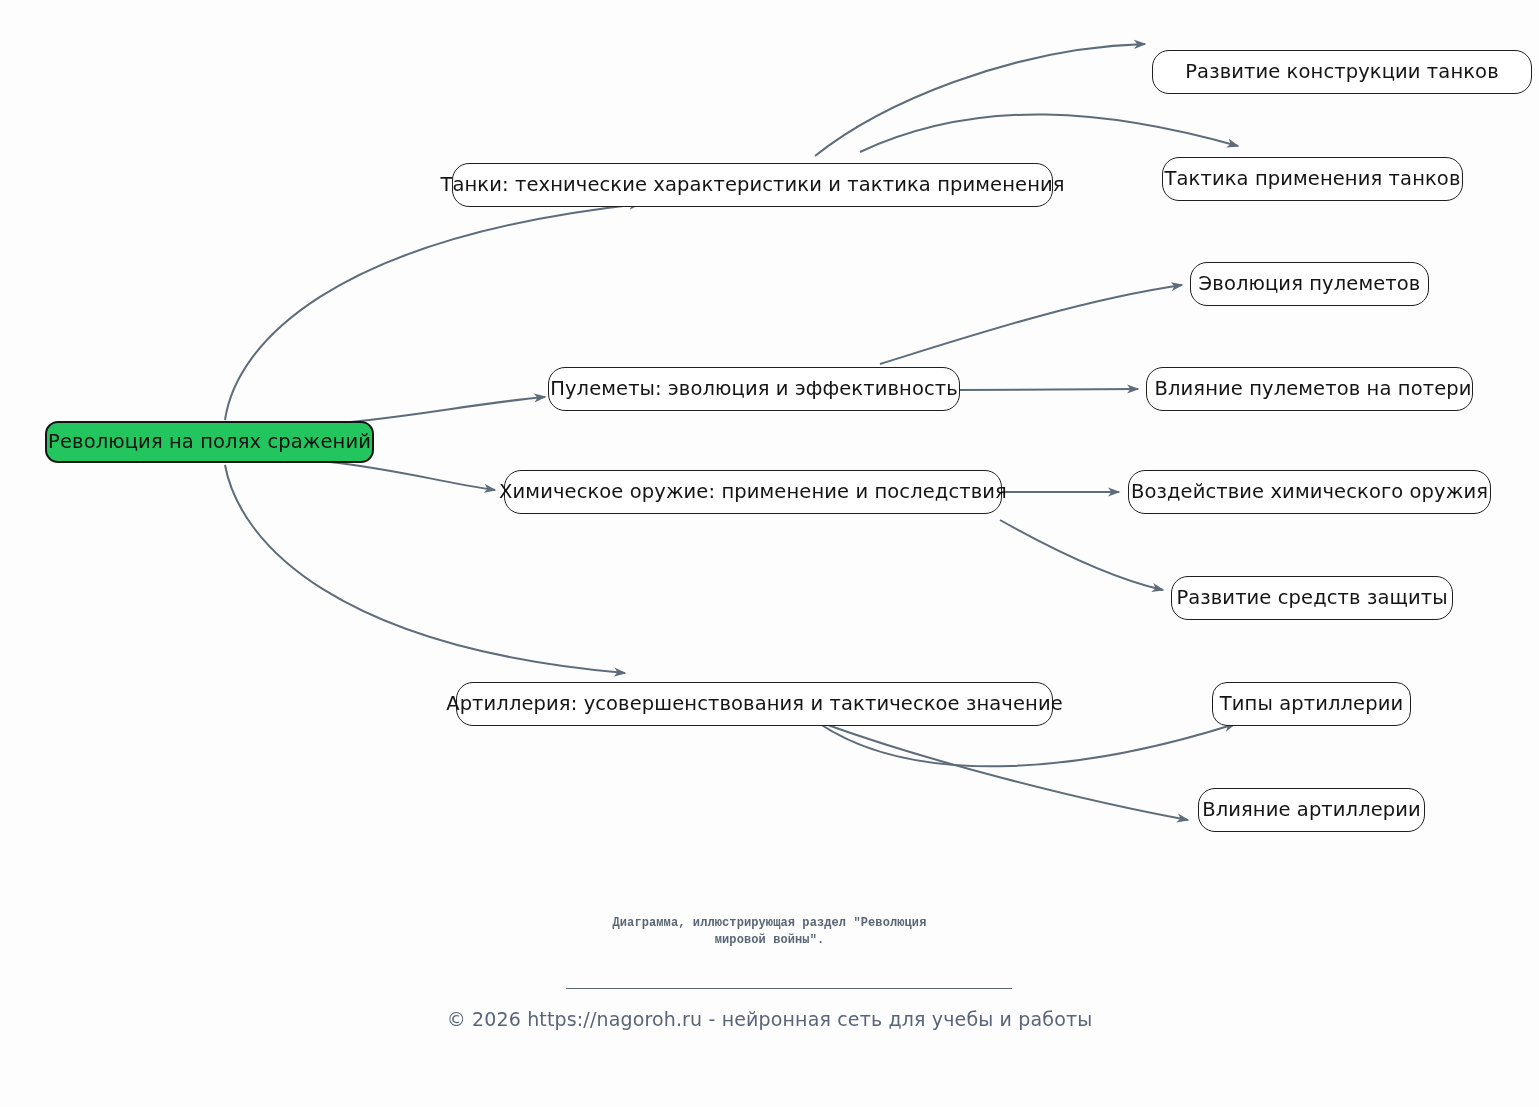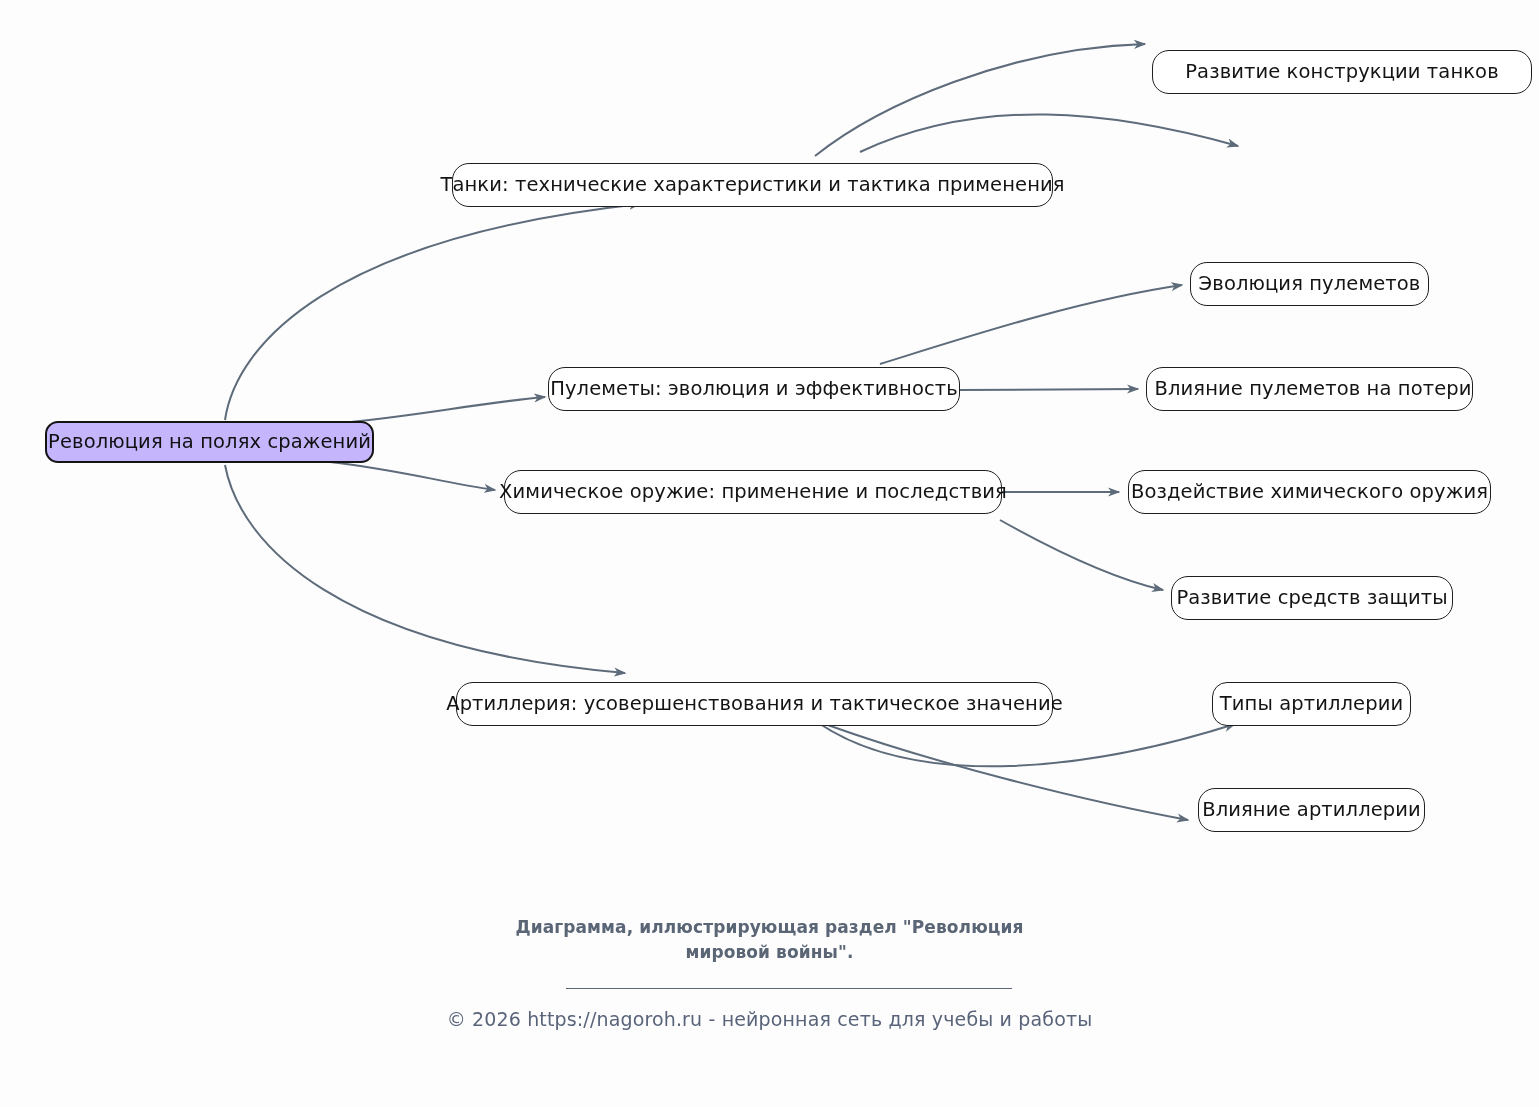"Тактика применения танков" div.node { html: none -> <div>Тактика применения танков</div> }
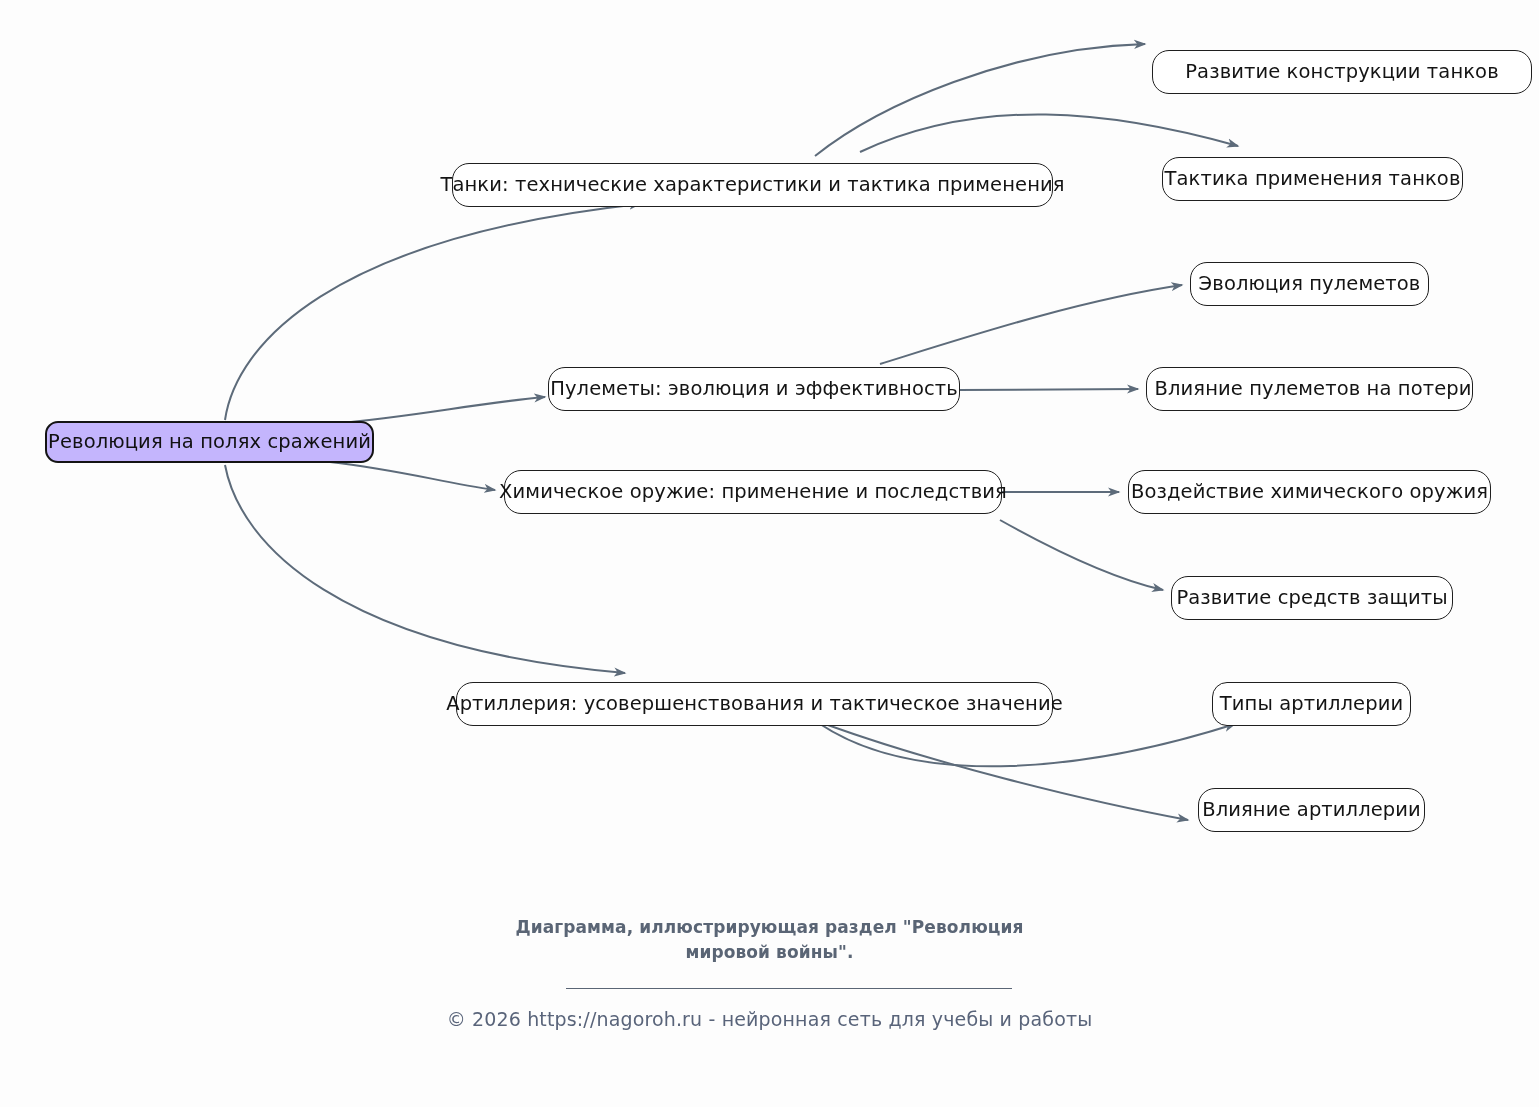"Революция на полях сражений" .node.root { background: #c4b5fd -> #22c55e }
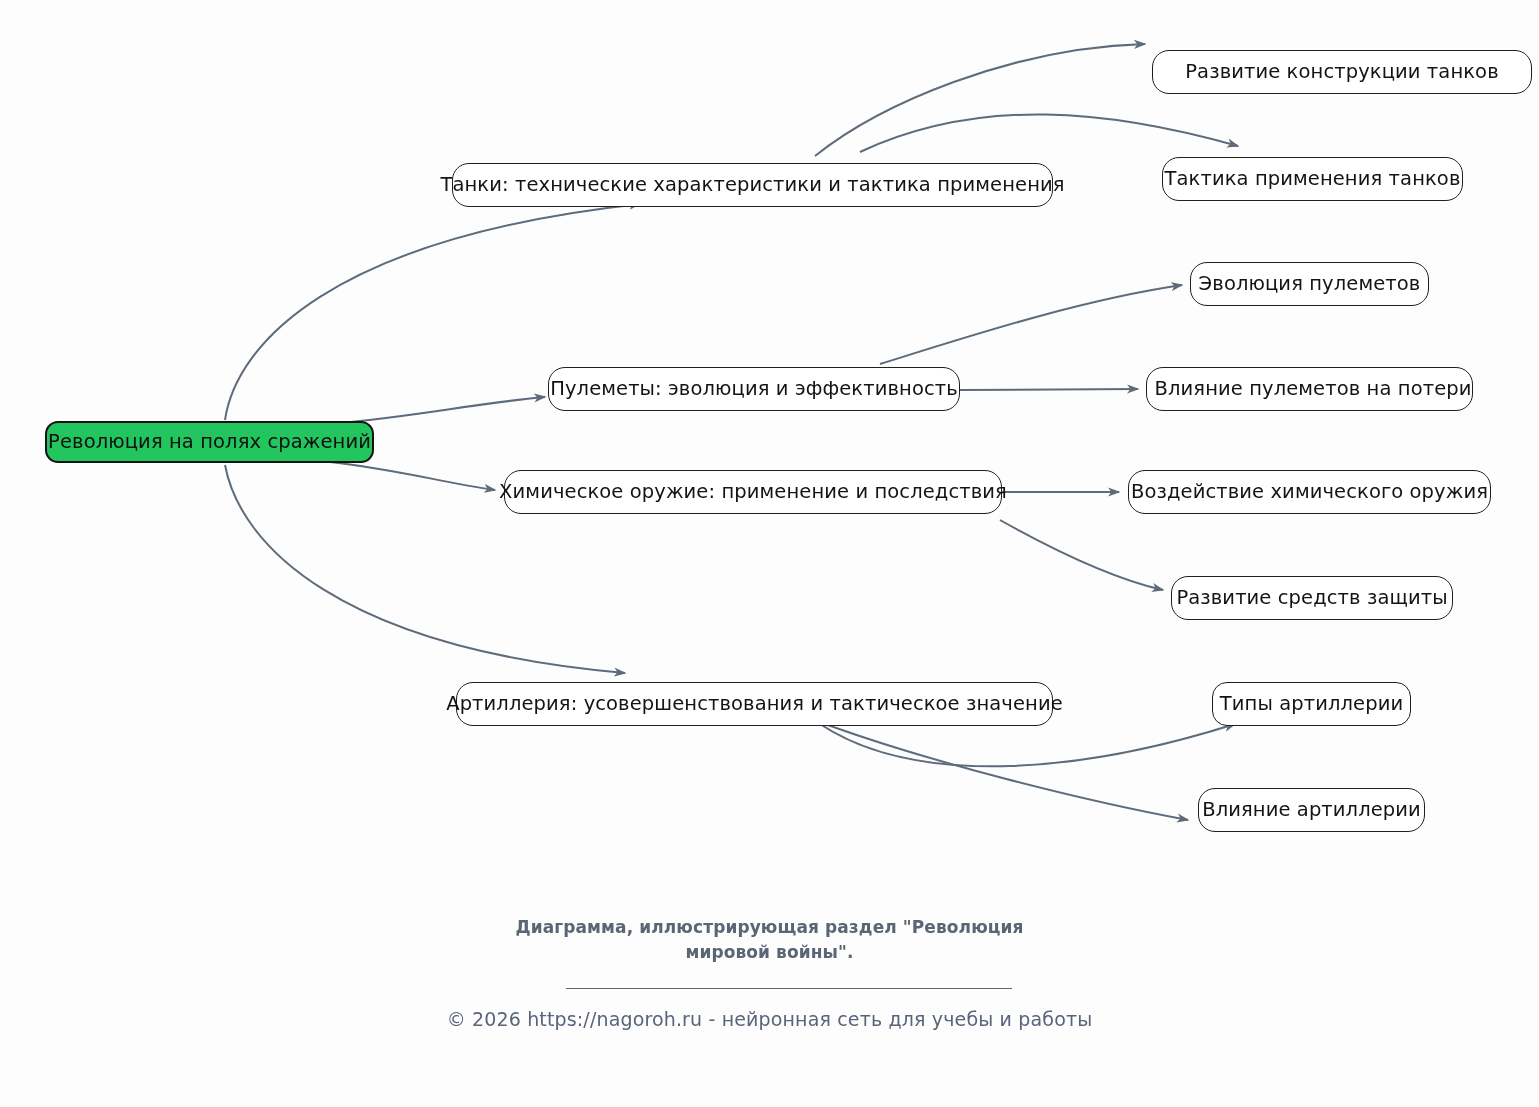"Диаграмма, иллюстрирующая раздел" .cap-line { font-family: none -> Liberation Mono, monospace; font-size: 17px -> 12px }
